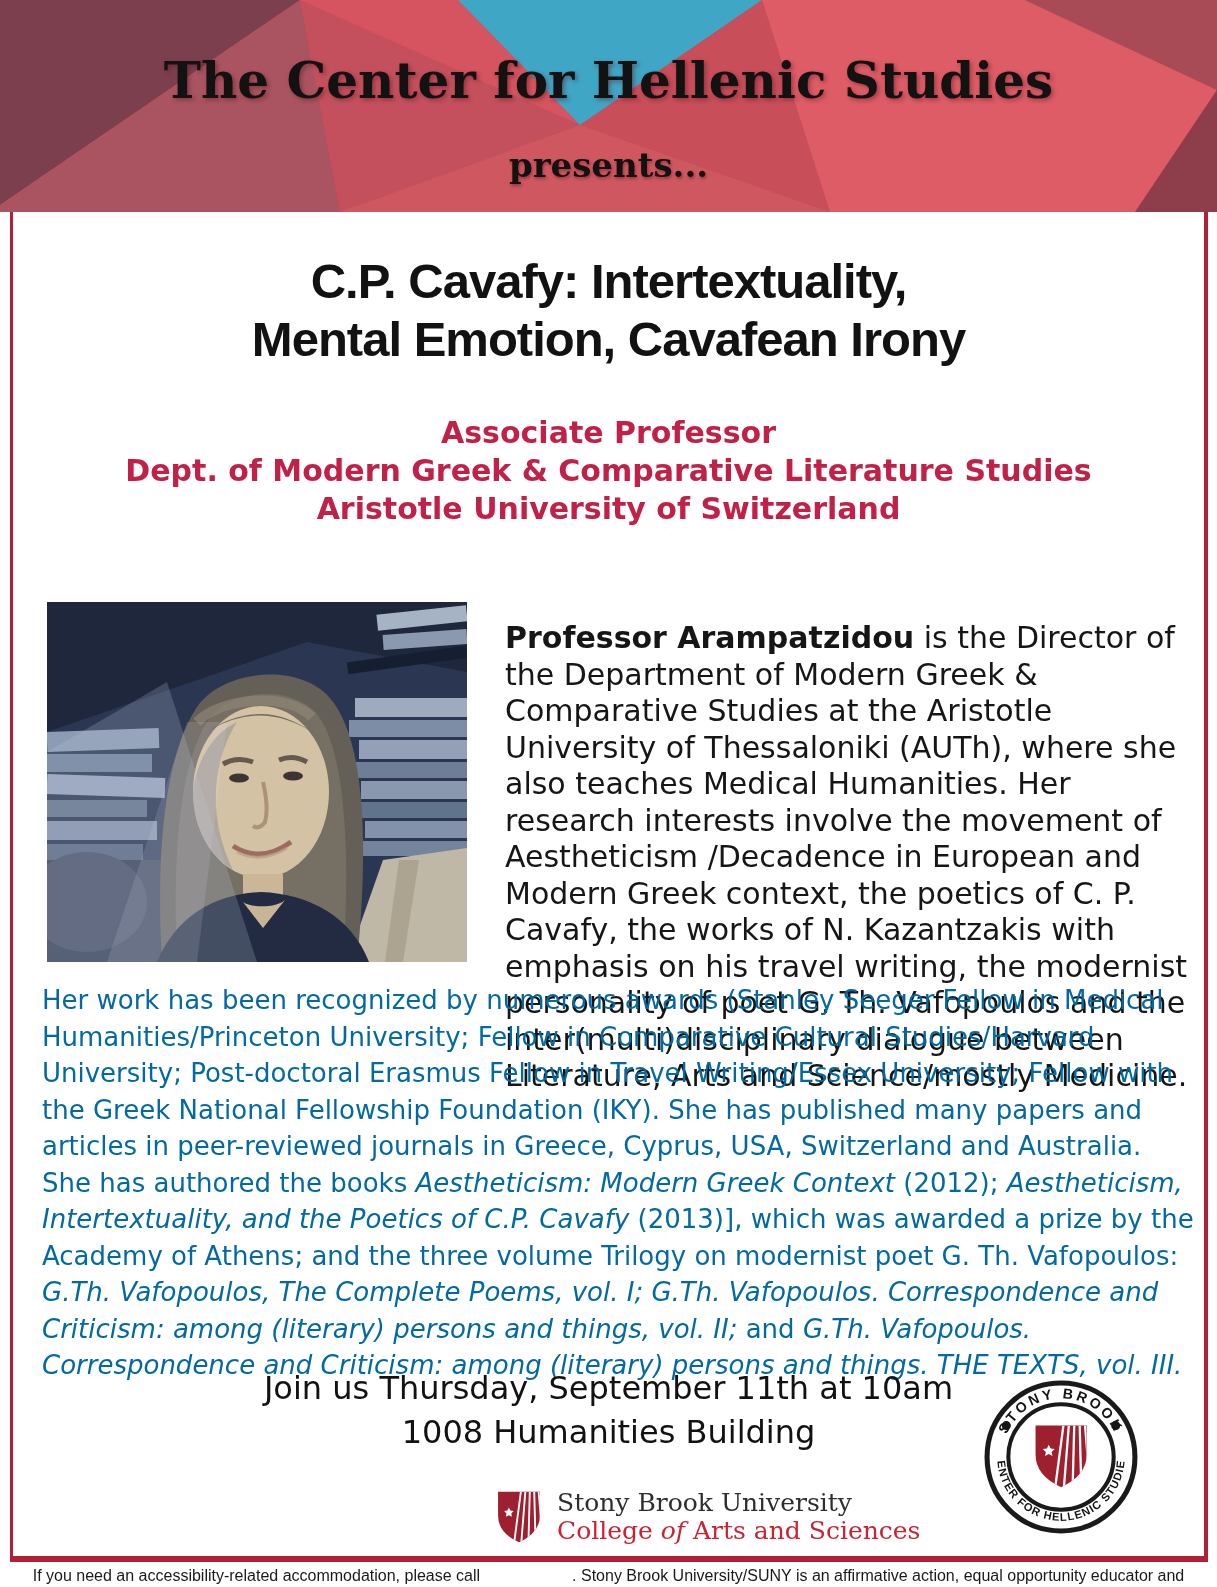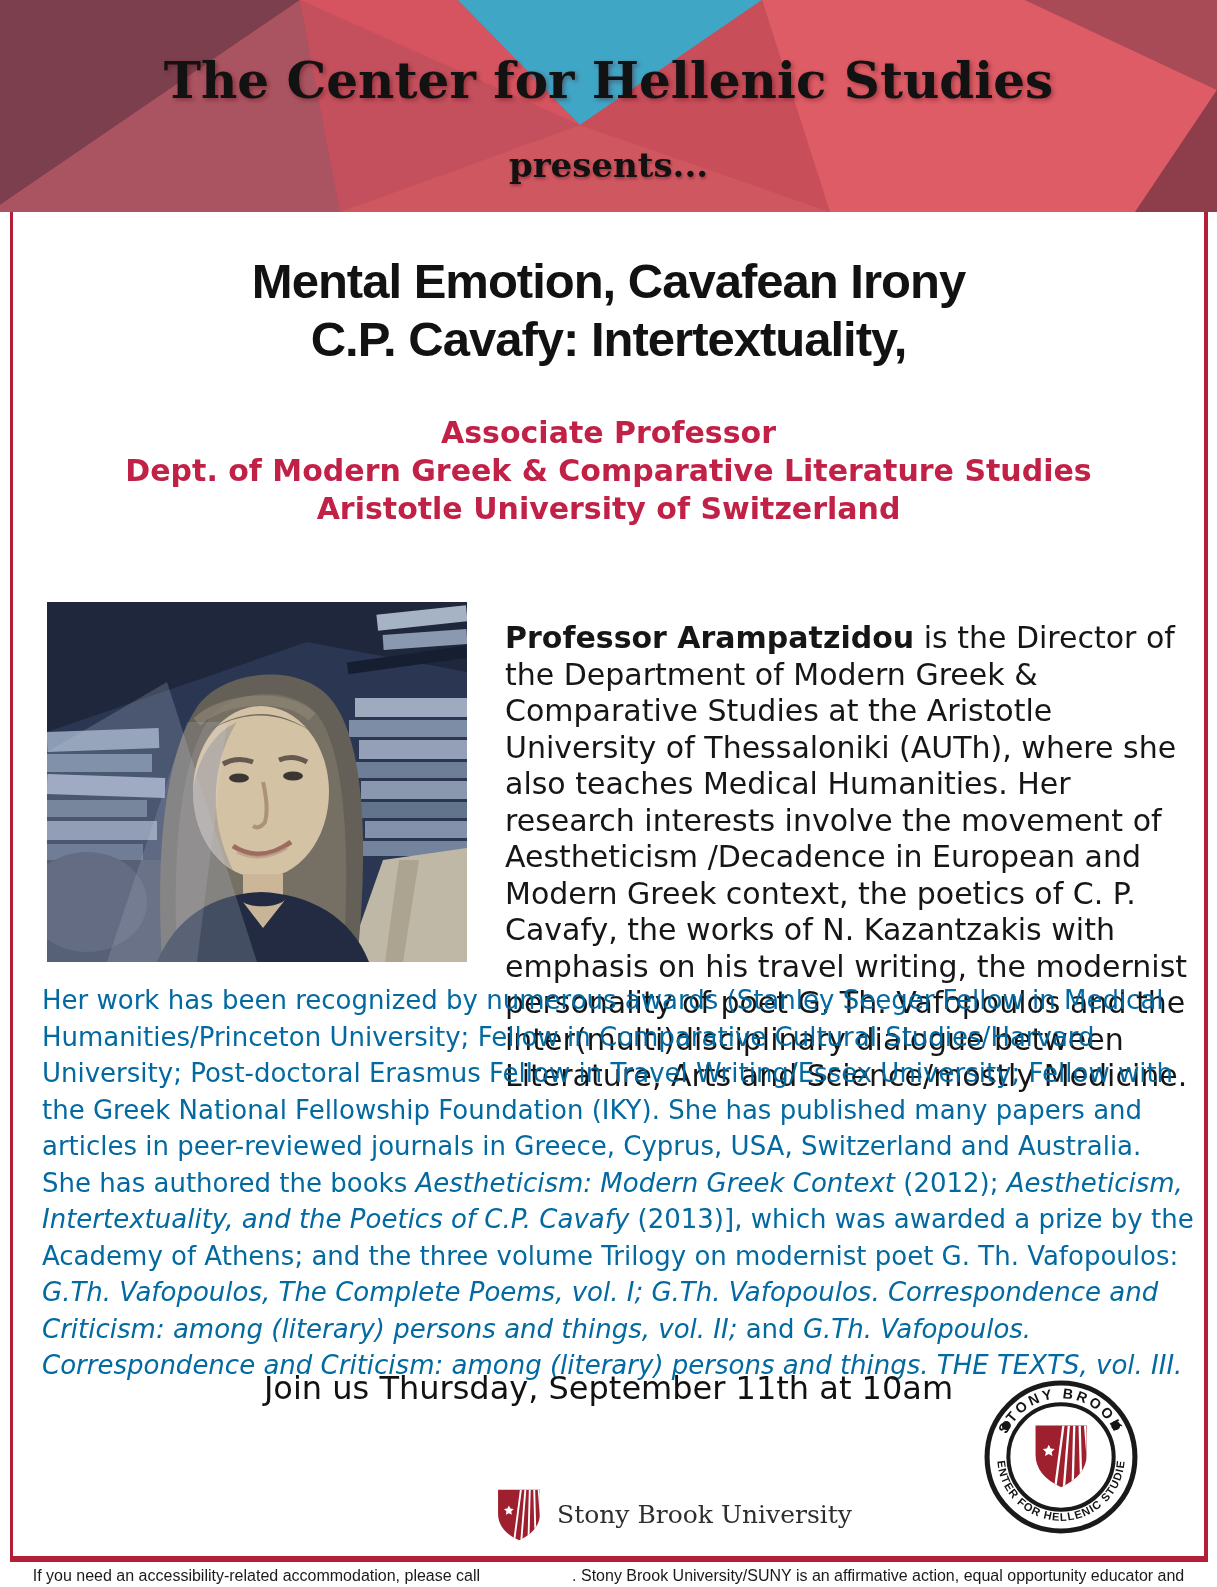"Mental Emotion, Cavafean Irony" div { order: before "C.P. Cavafy: Intertextuality," -> after "C.P. Cavafy: Intertextuality," }
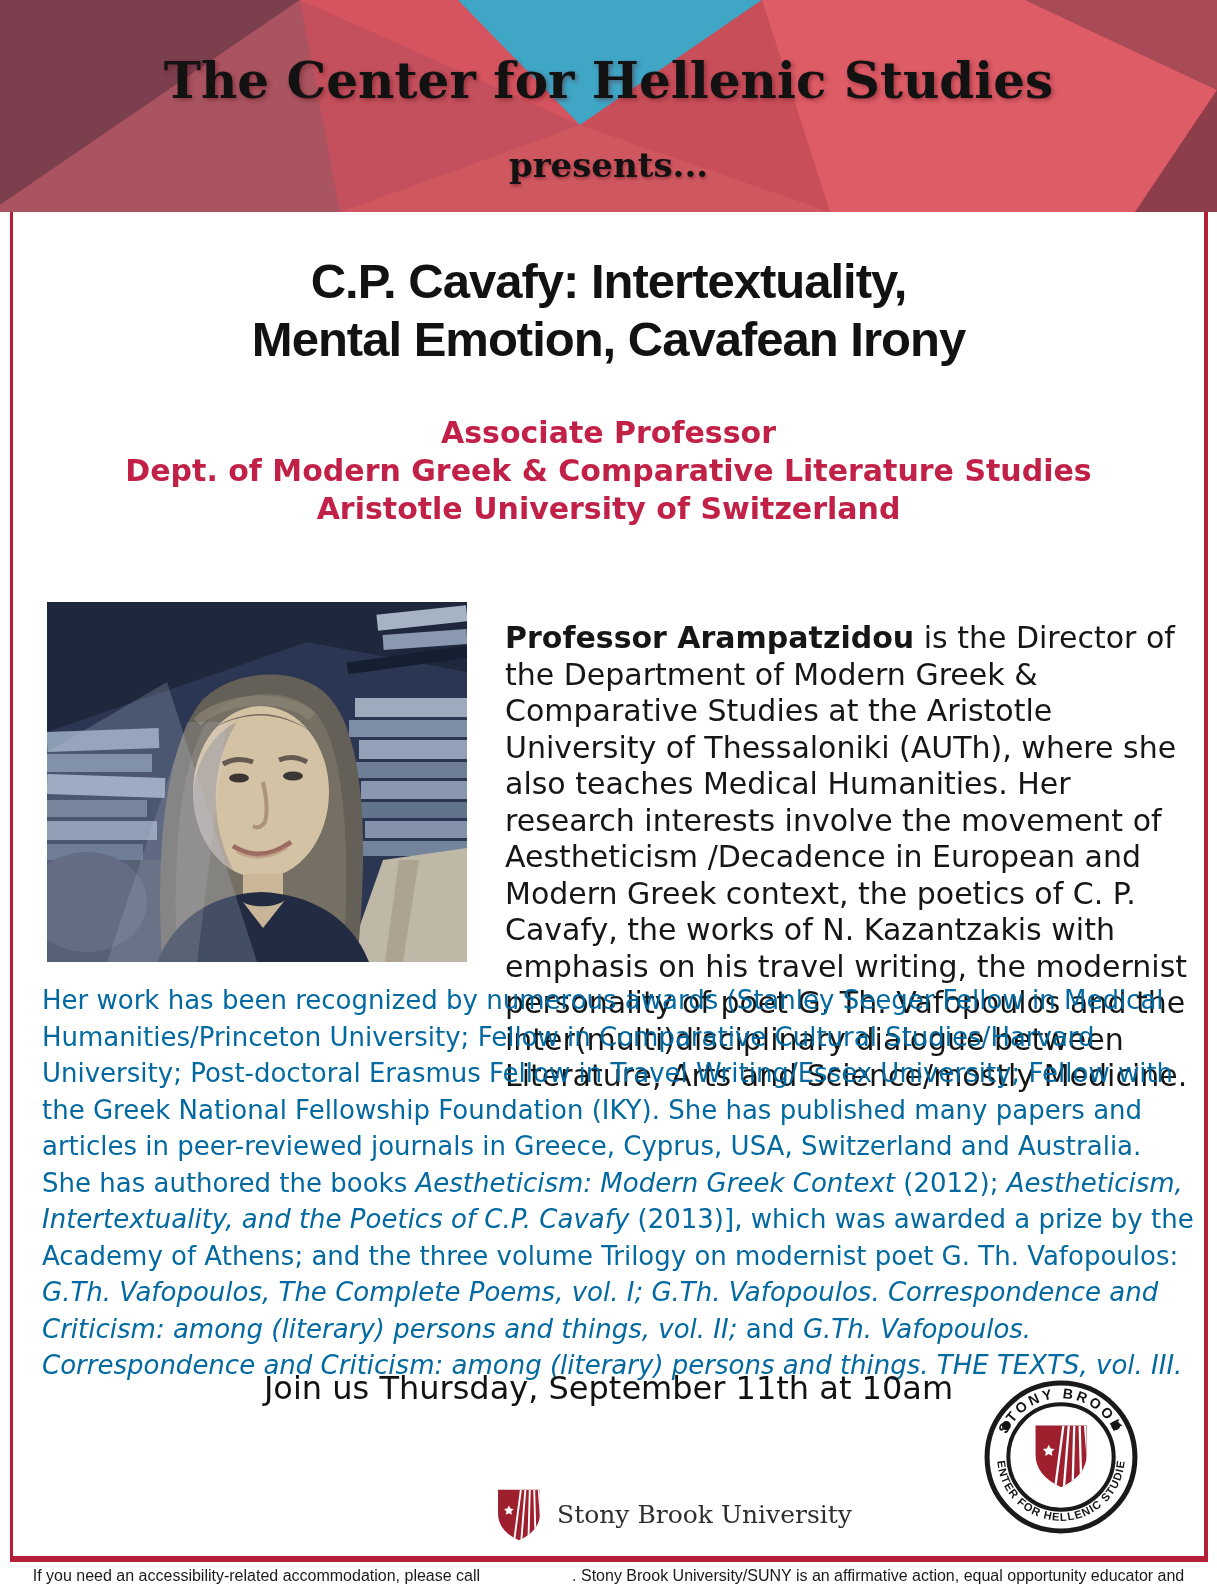"1008 Humanities Building" div { html: none -> <div>1008 Humanities Building</div> }
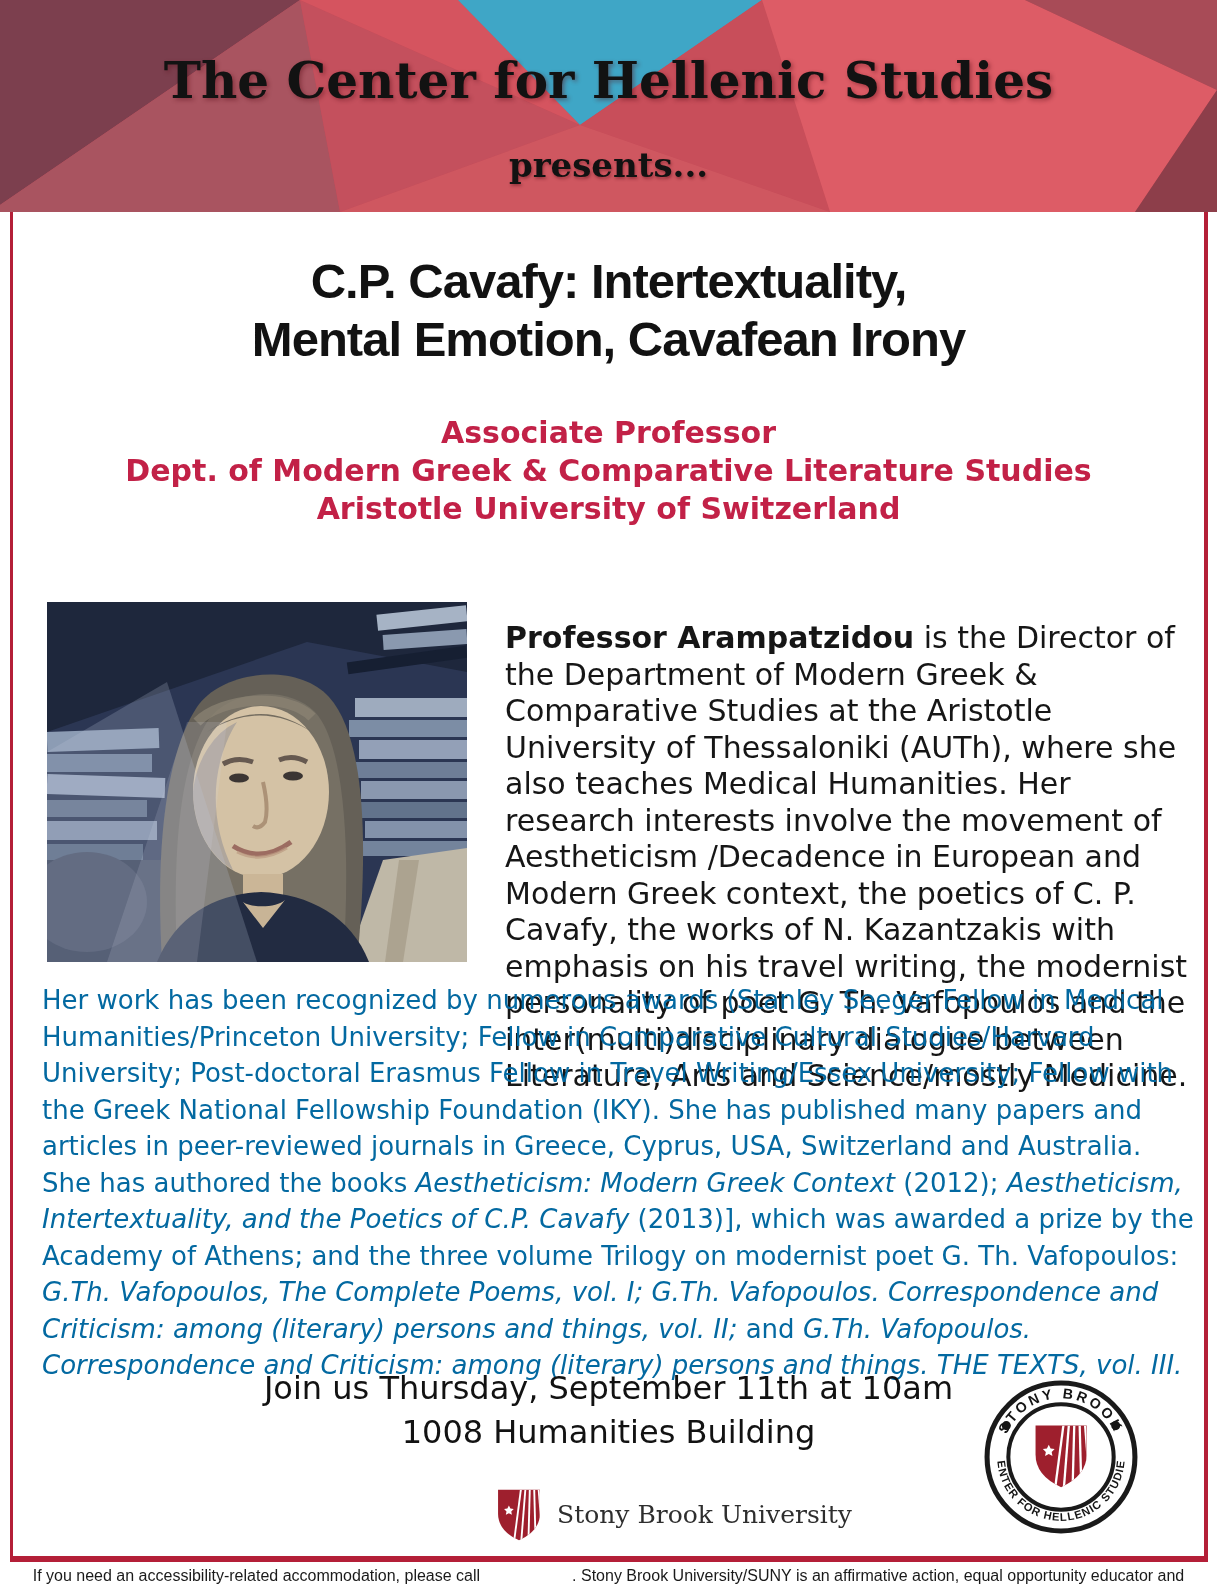"College of Arts and Sciences" div.sbu-line2 { html: none -> <div><span>College </span><span>of</span><span> Arts and Sciences</span></div> }
